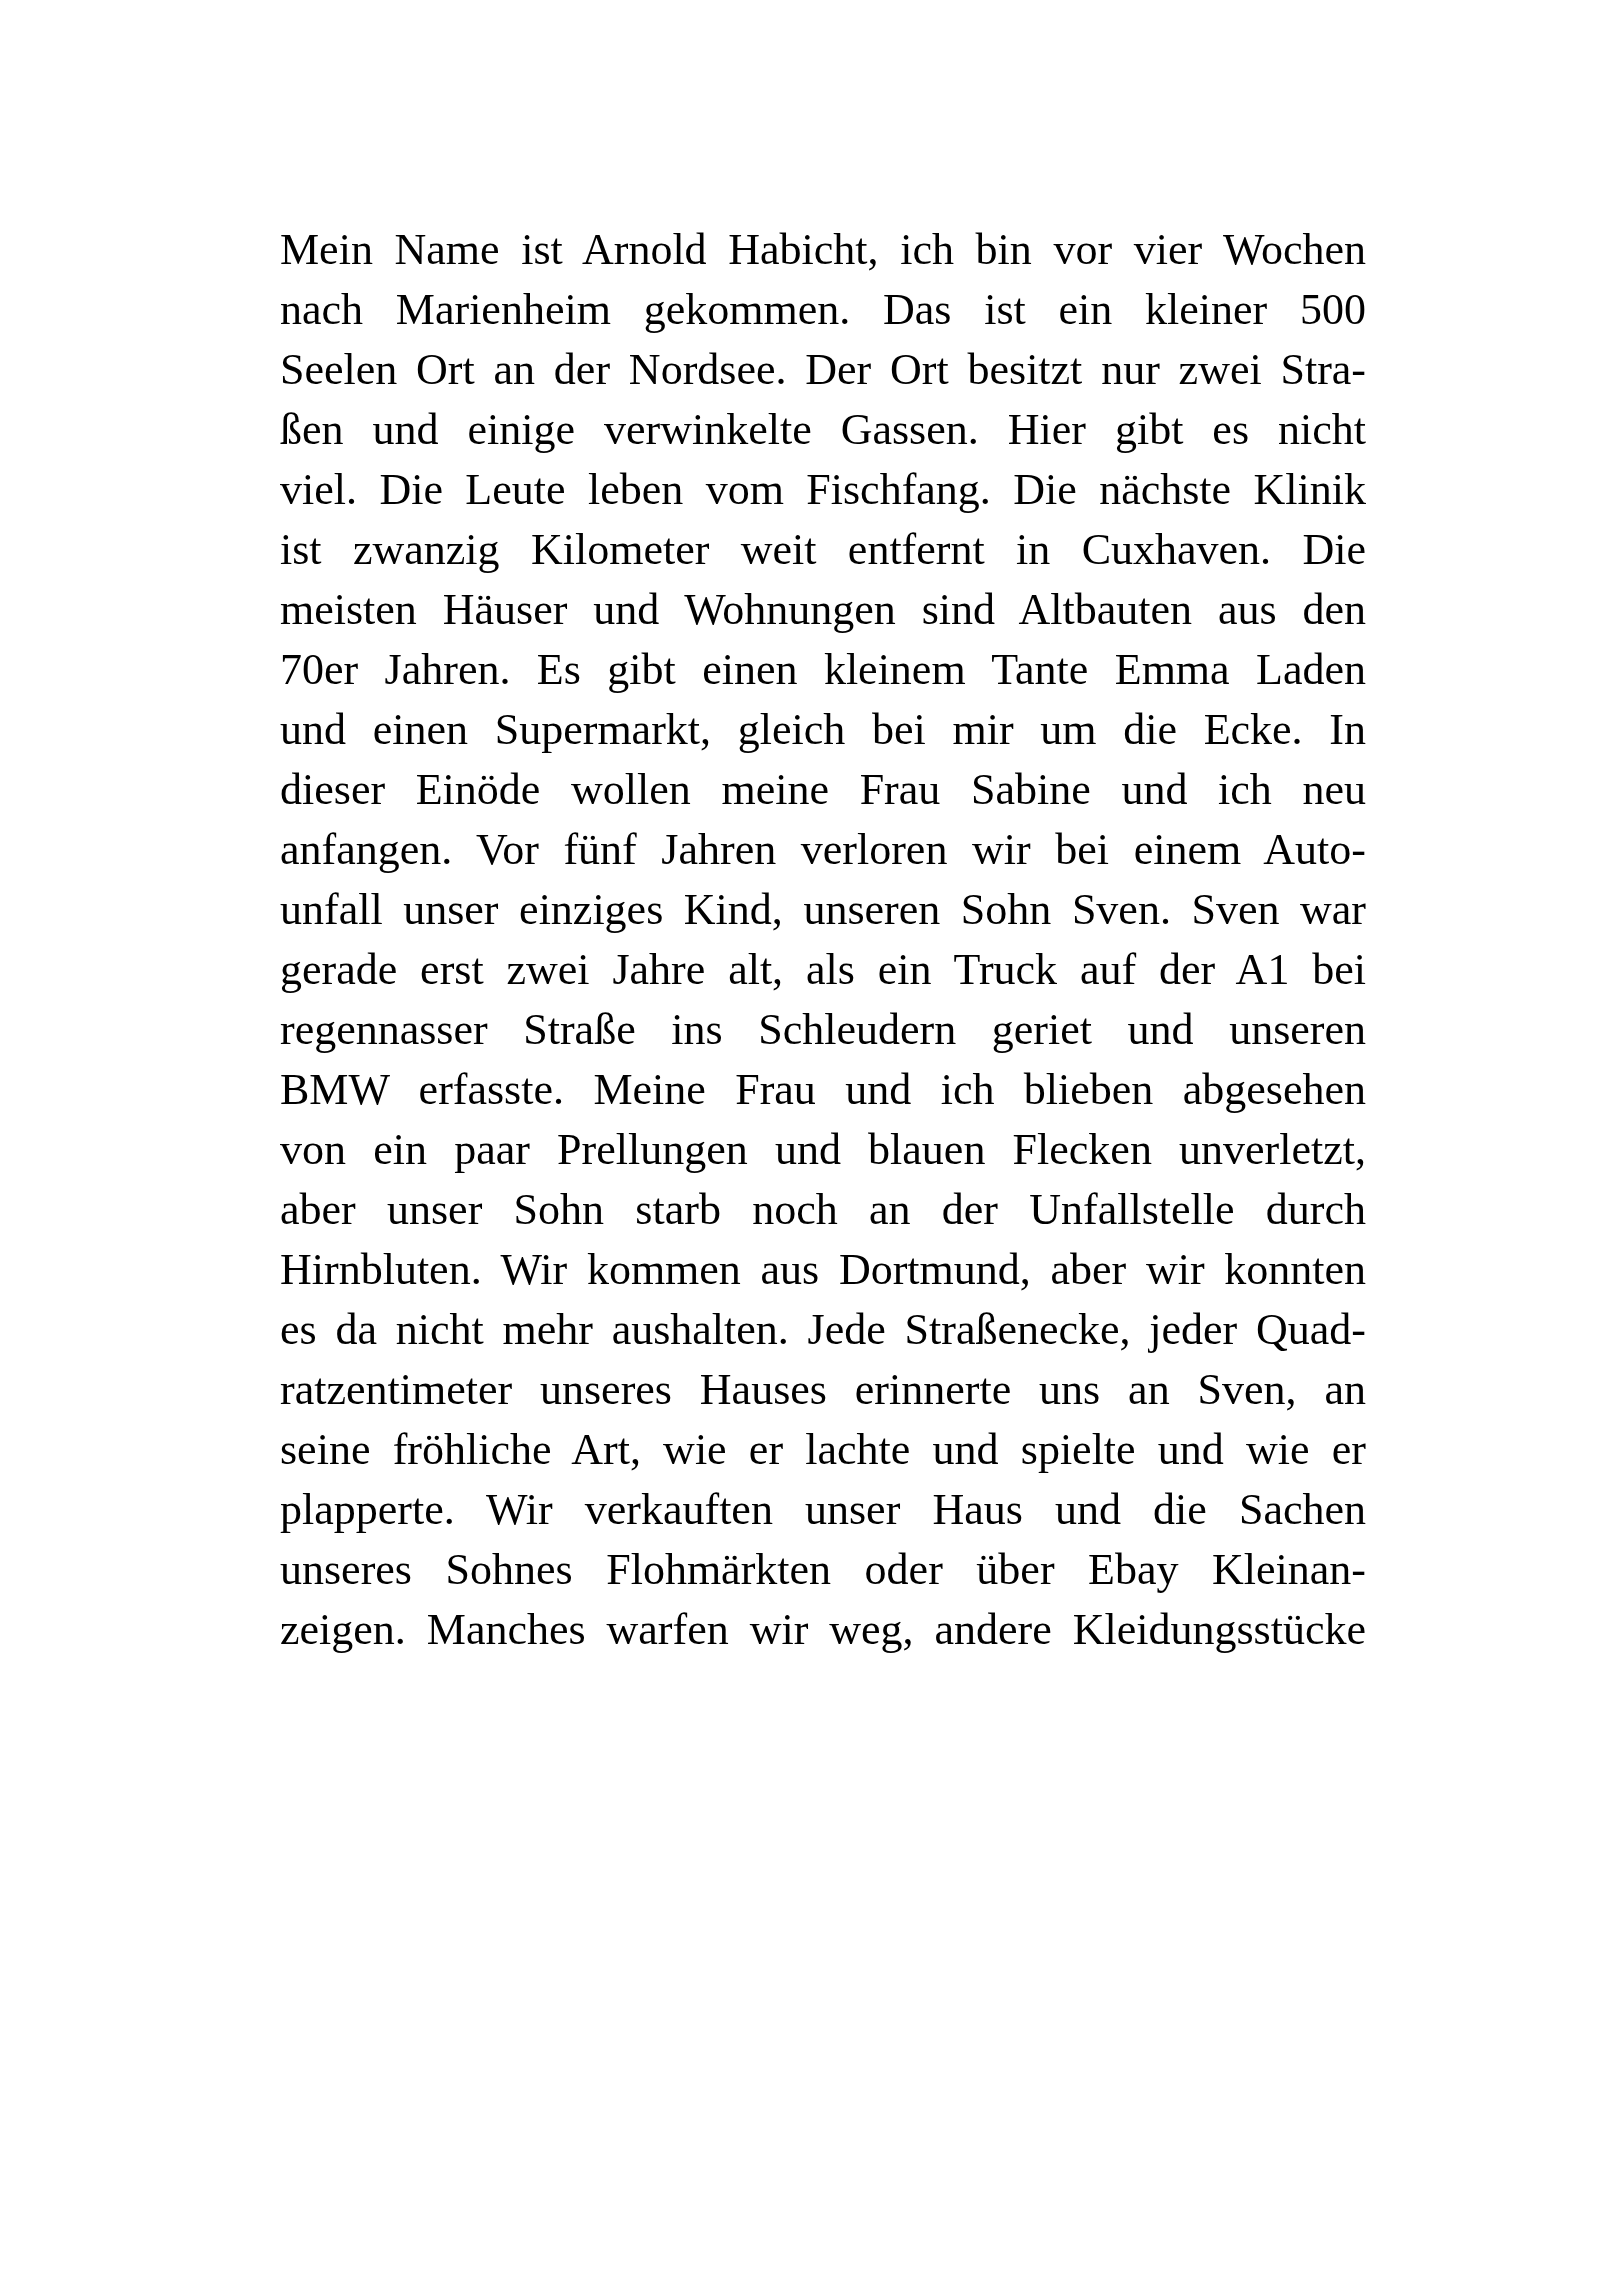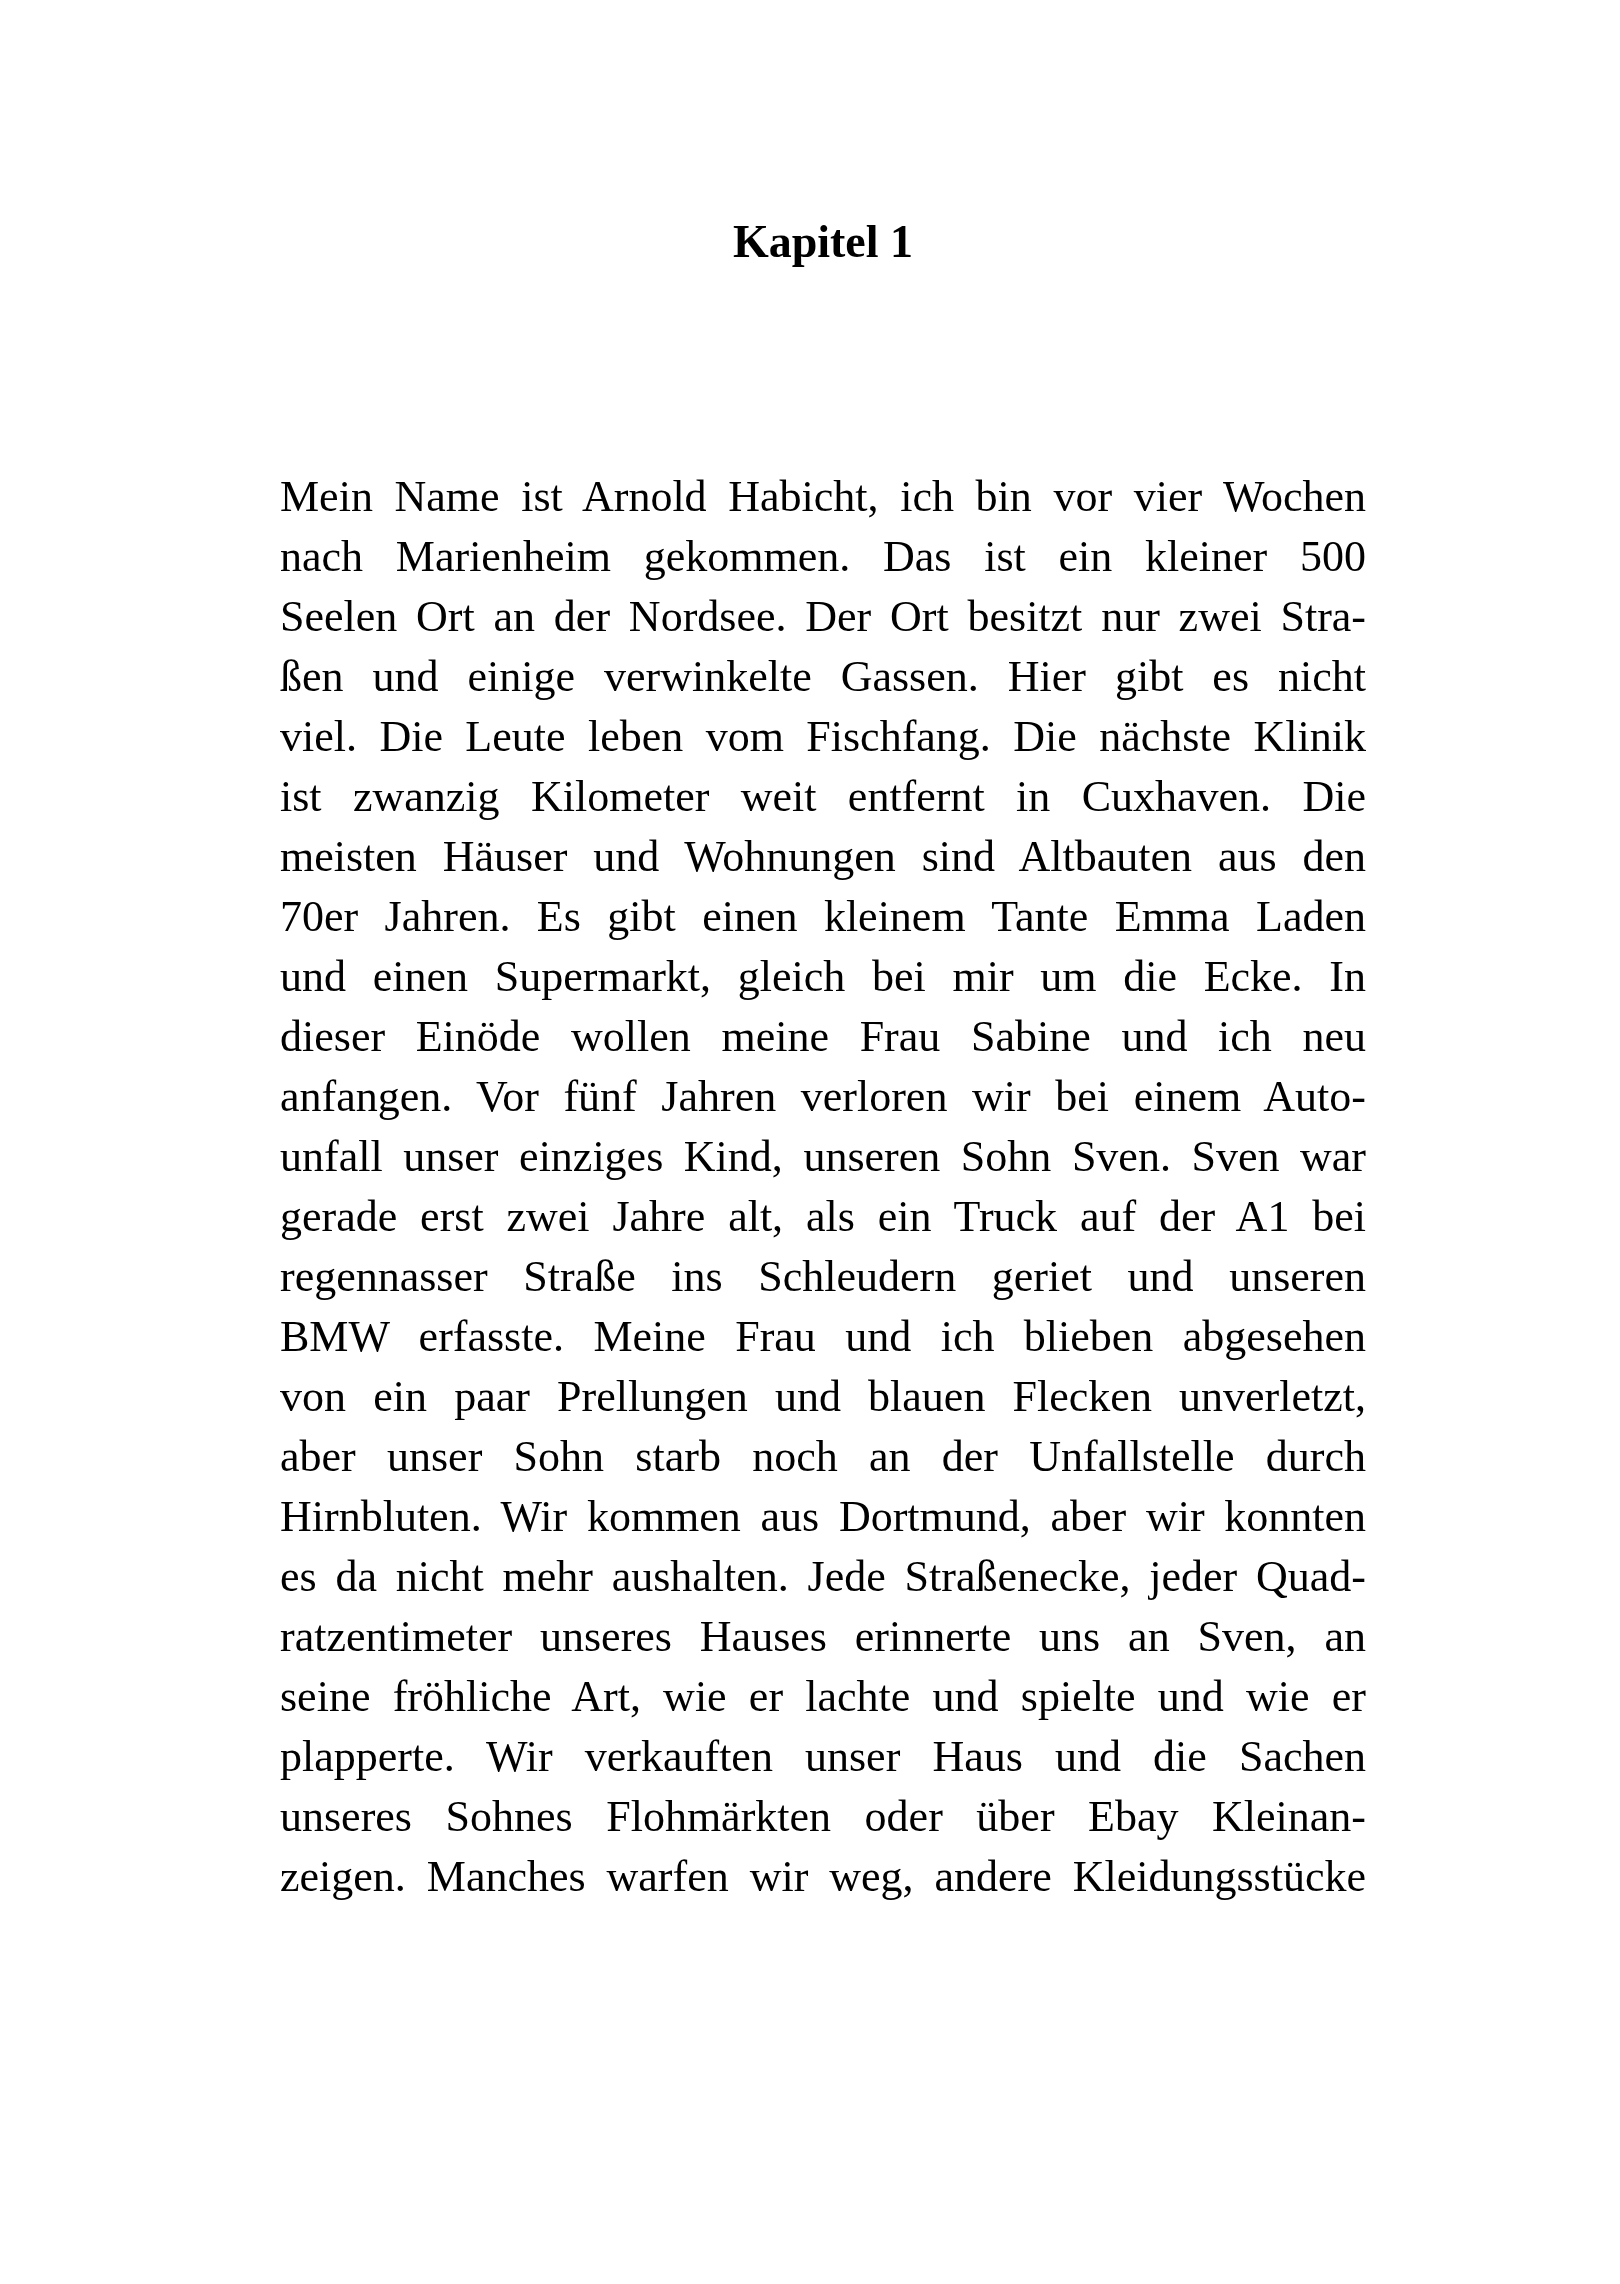"Kapitel 1" h1.chapter-title { html: <h1>Kapitel 1</h1> -> none }
